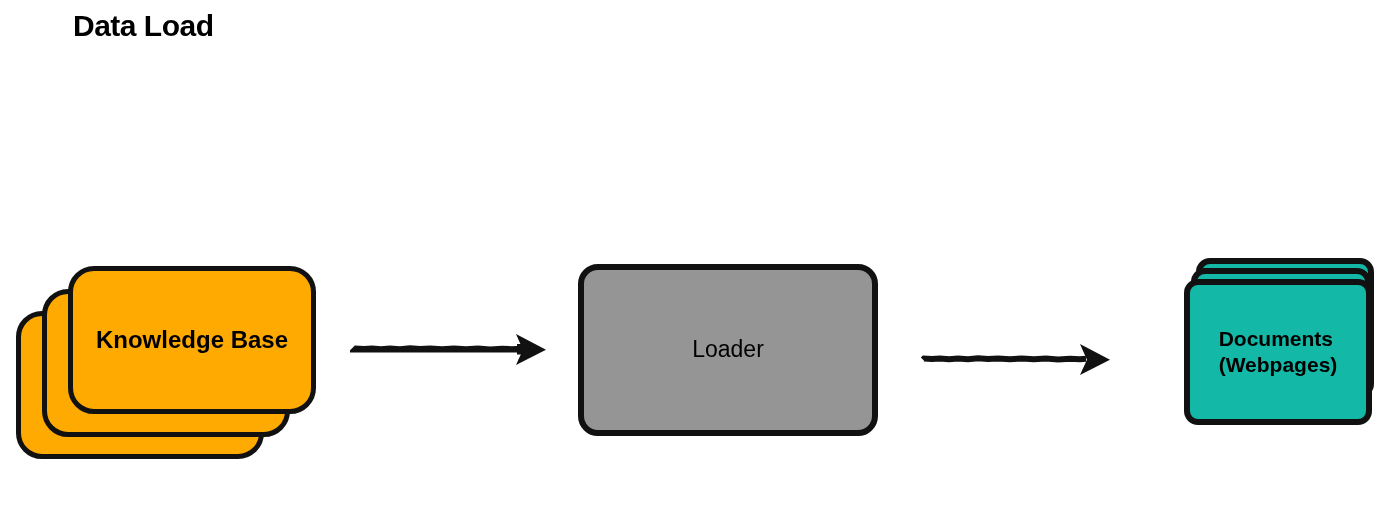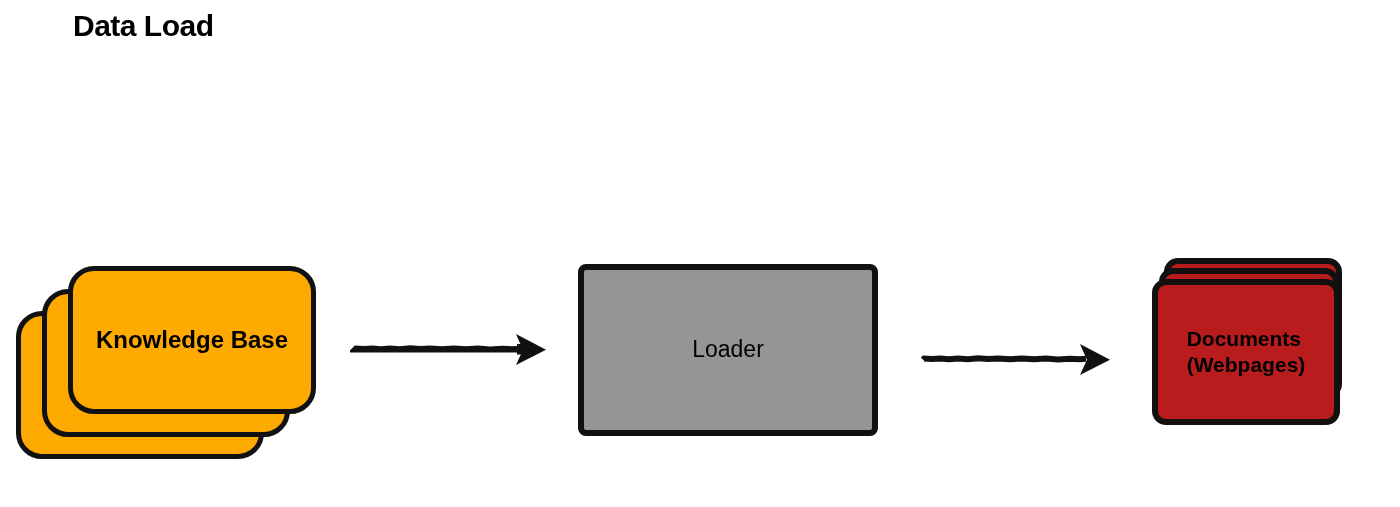"Loader" #loader-node { border-radius: 8px -> 20px }
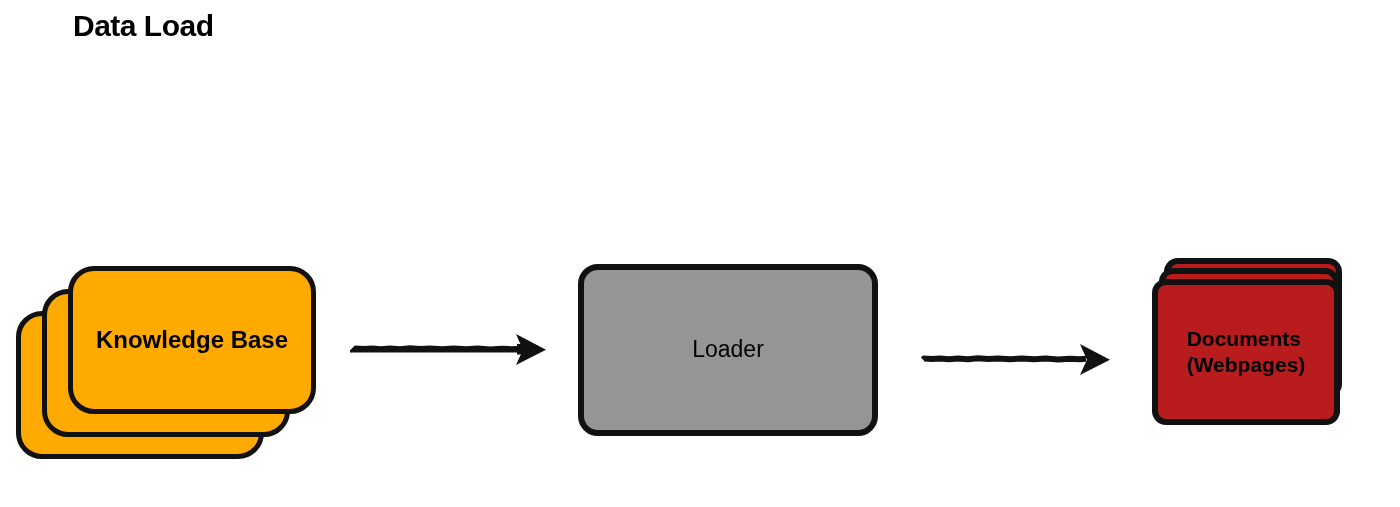"Documents" #documents-stack .card { background: #b91c1c -> #14b8a6; margin-left: none -> 32px }
